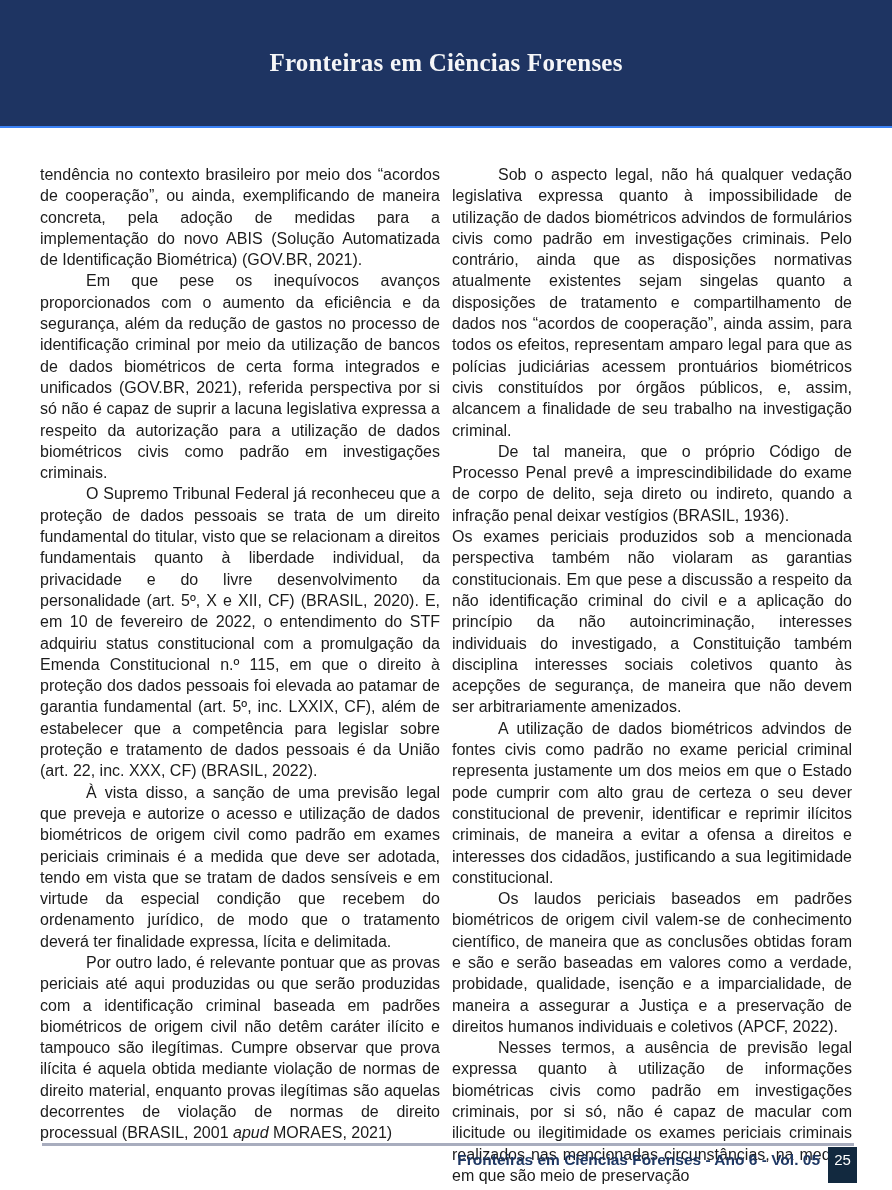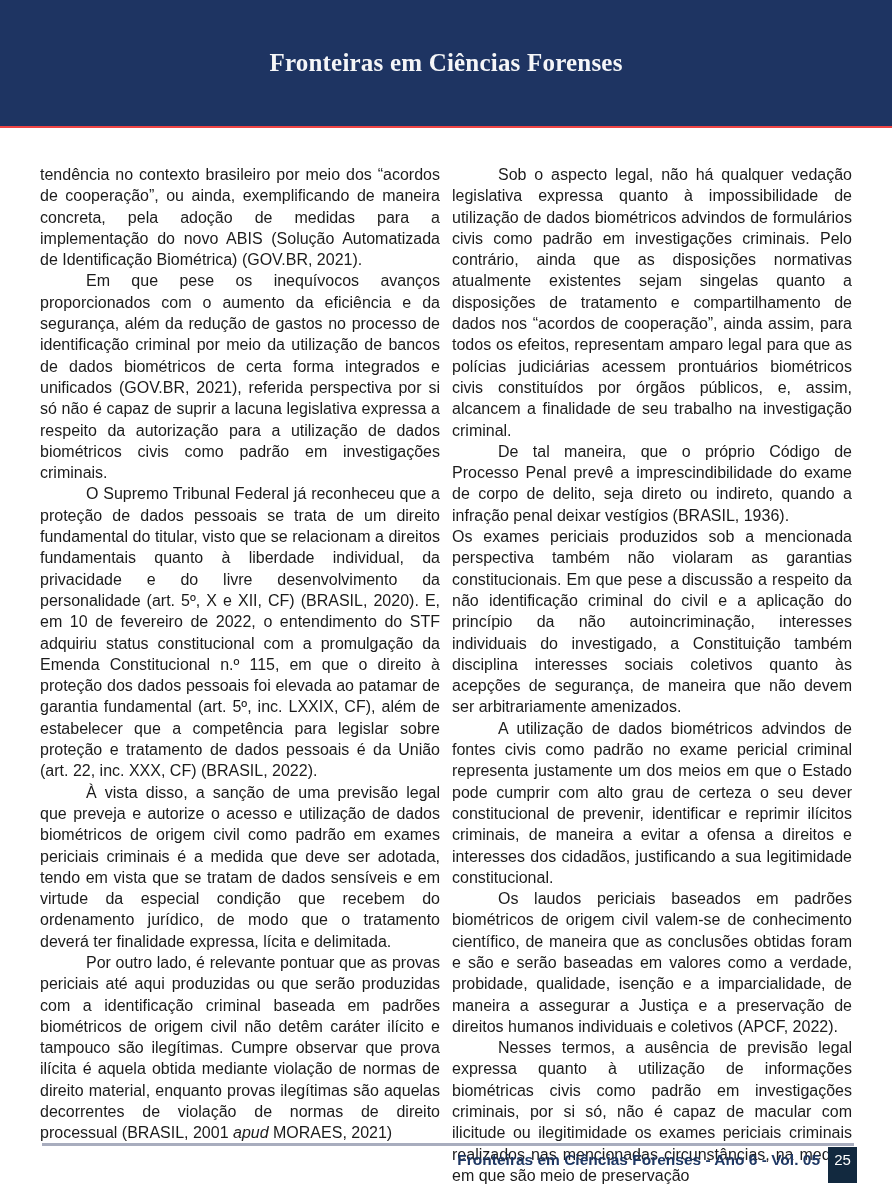"Fronteiras em Ciências Forenses" .header-band { border-bottom: 2px solid #ef4444 -> 2px solid #3b82f6 }
